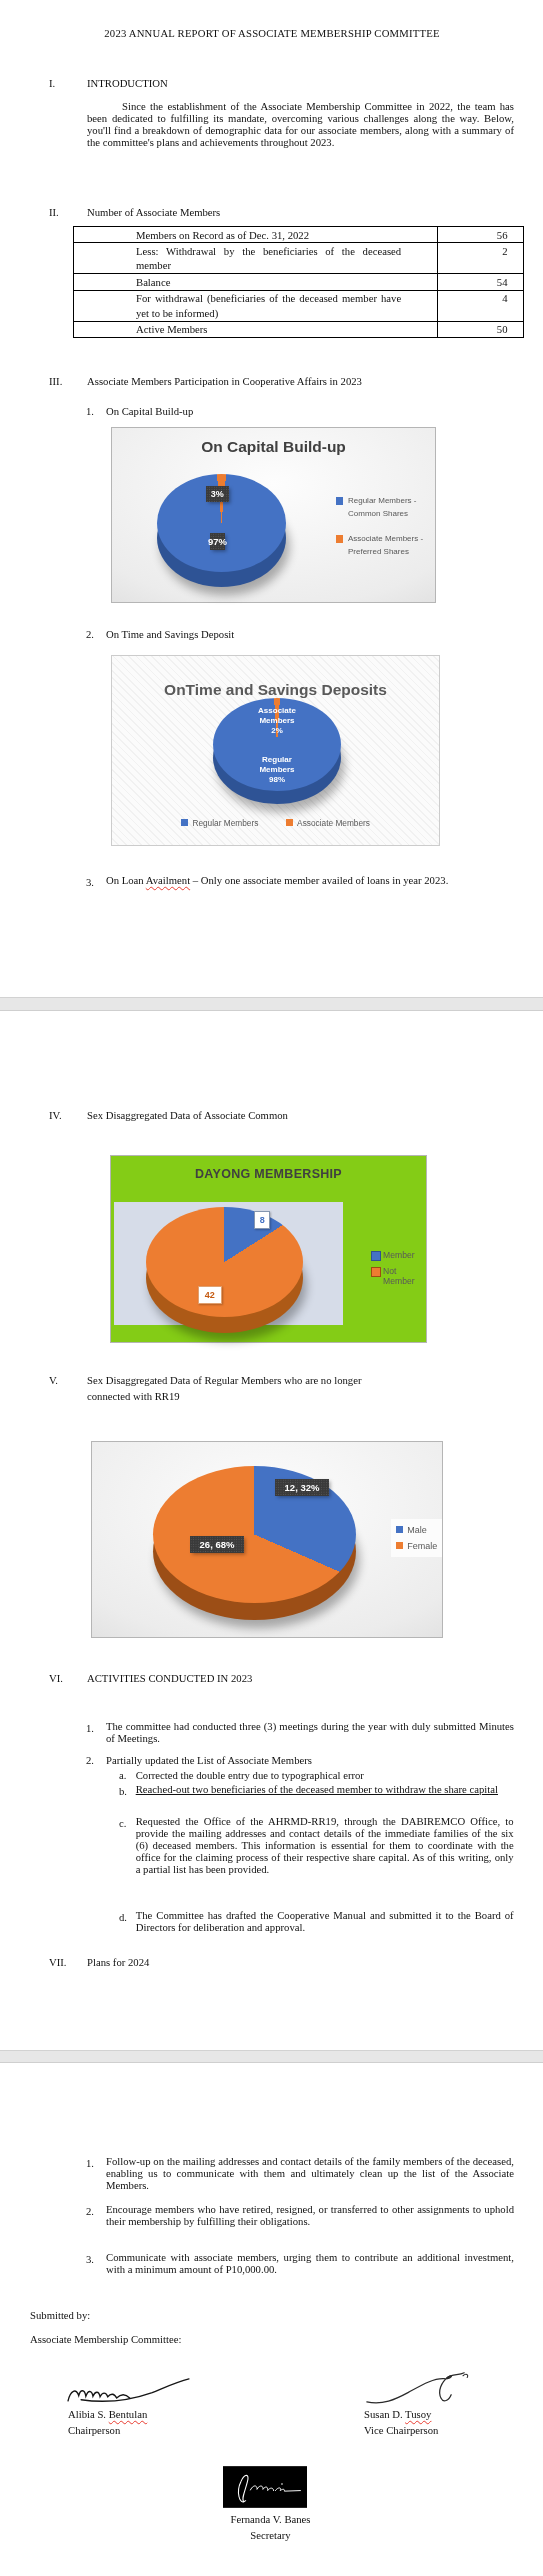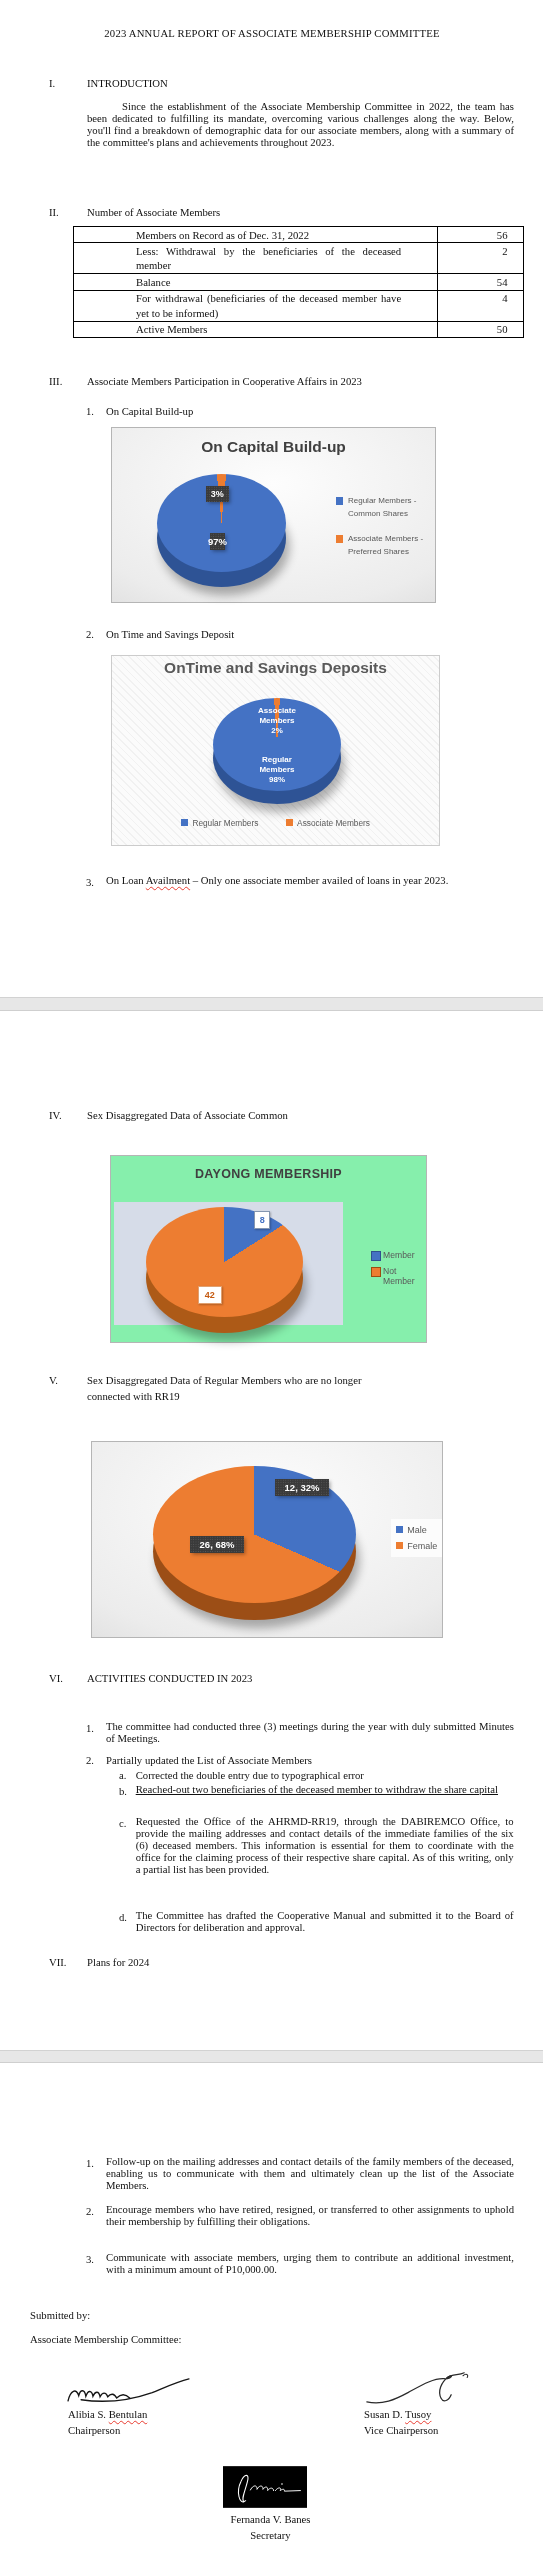"OnTime and Savings Deposits" div.c-title { top: 3px -> 25px }
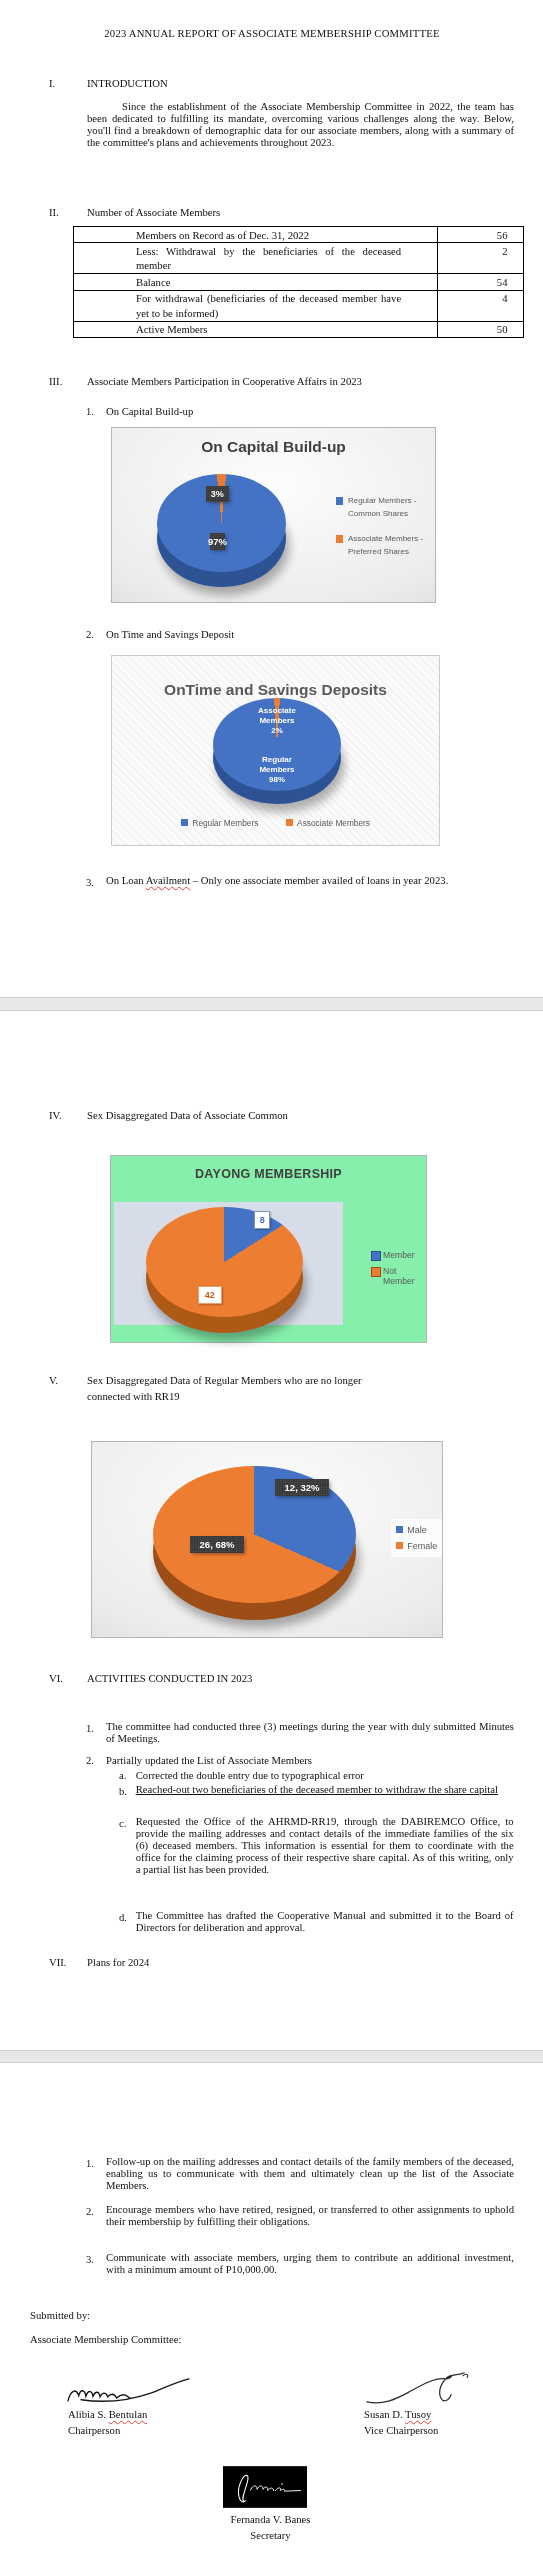"DAYONG MEMBERSHIP" .chart-plain { background: #86efac -> #84cc16 }
